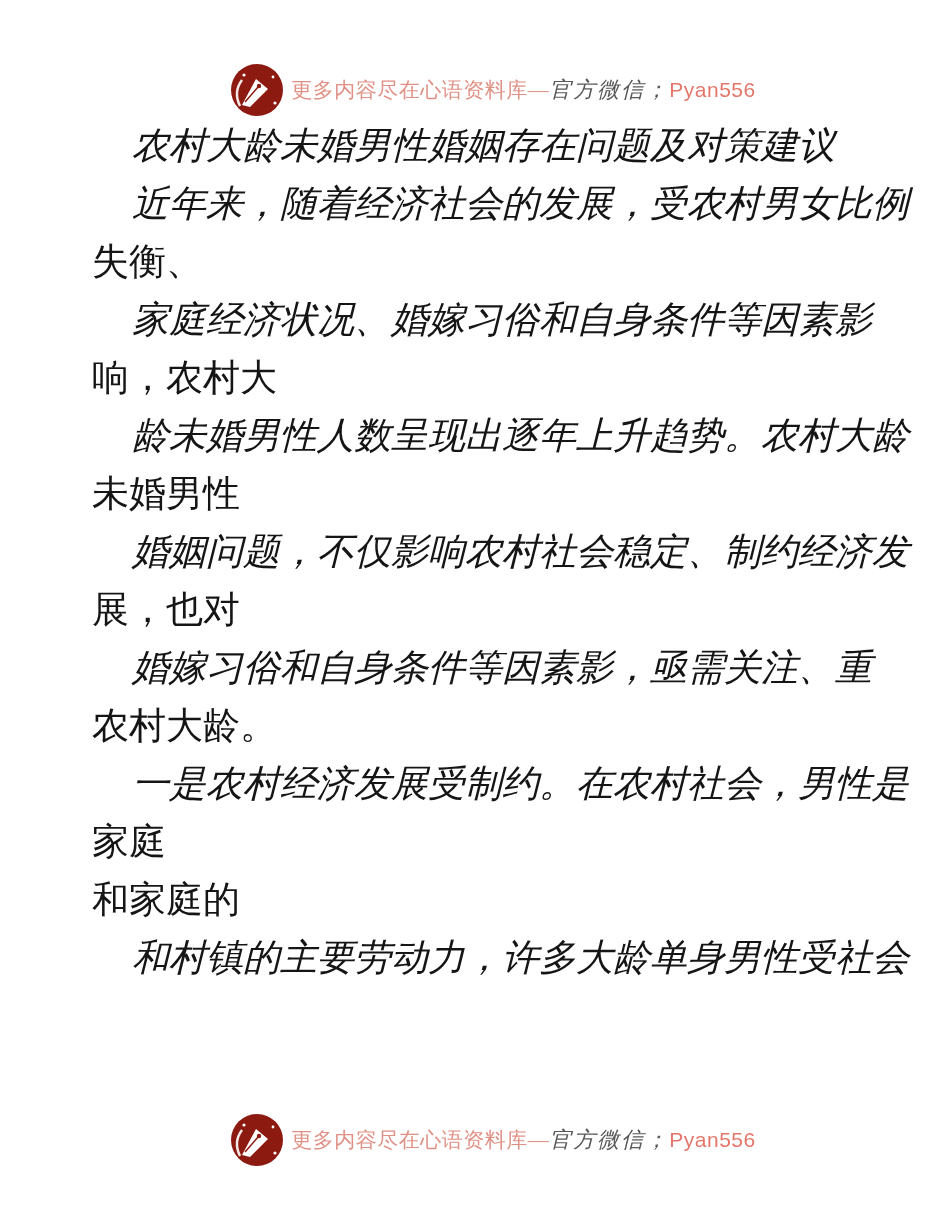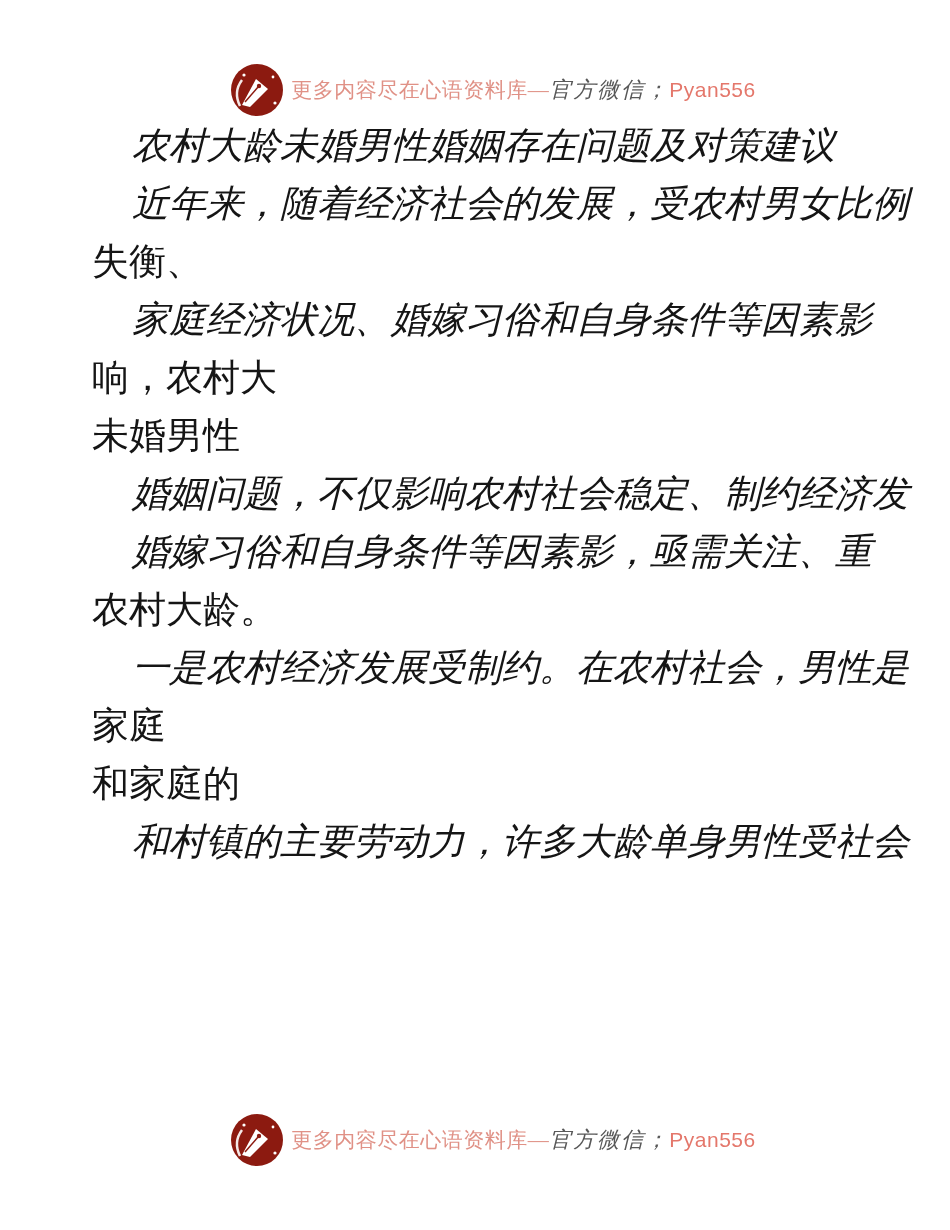"龄未婚男性人数呈现出逐年上升趋势。农村大龄" div.line { html: none -> <div>龄未婚男性人数呈现出逐年上升趋势。农村大龄</div> }
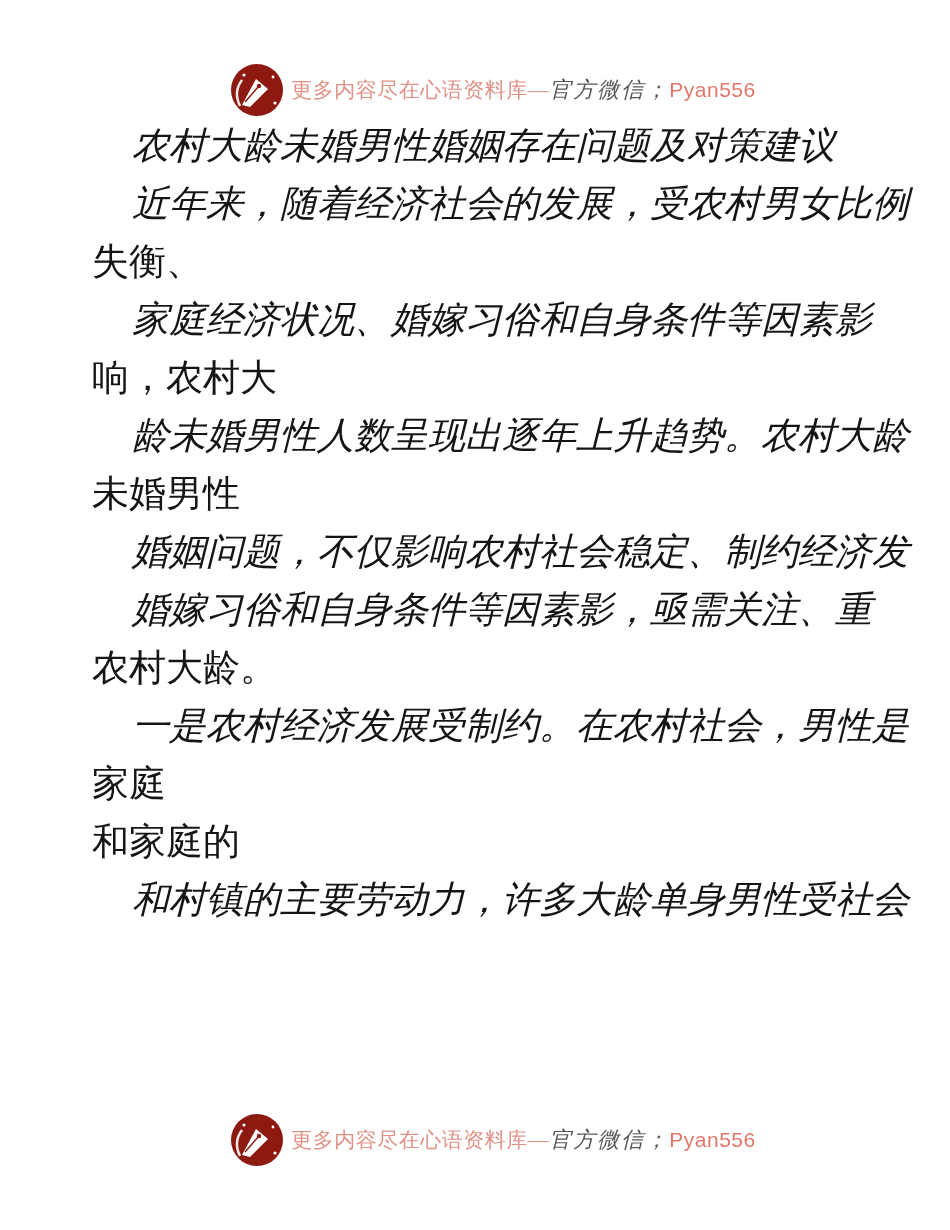"展，也对" div.line { html: none -> <div>展，也对</div> }
